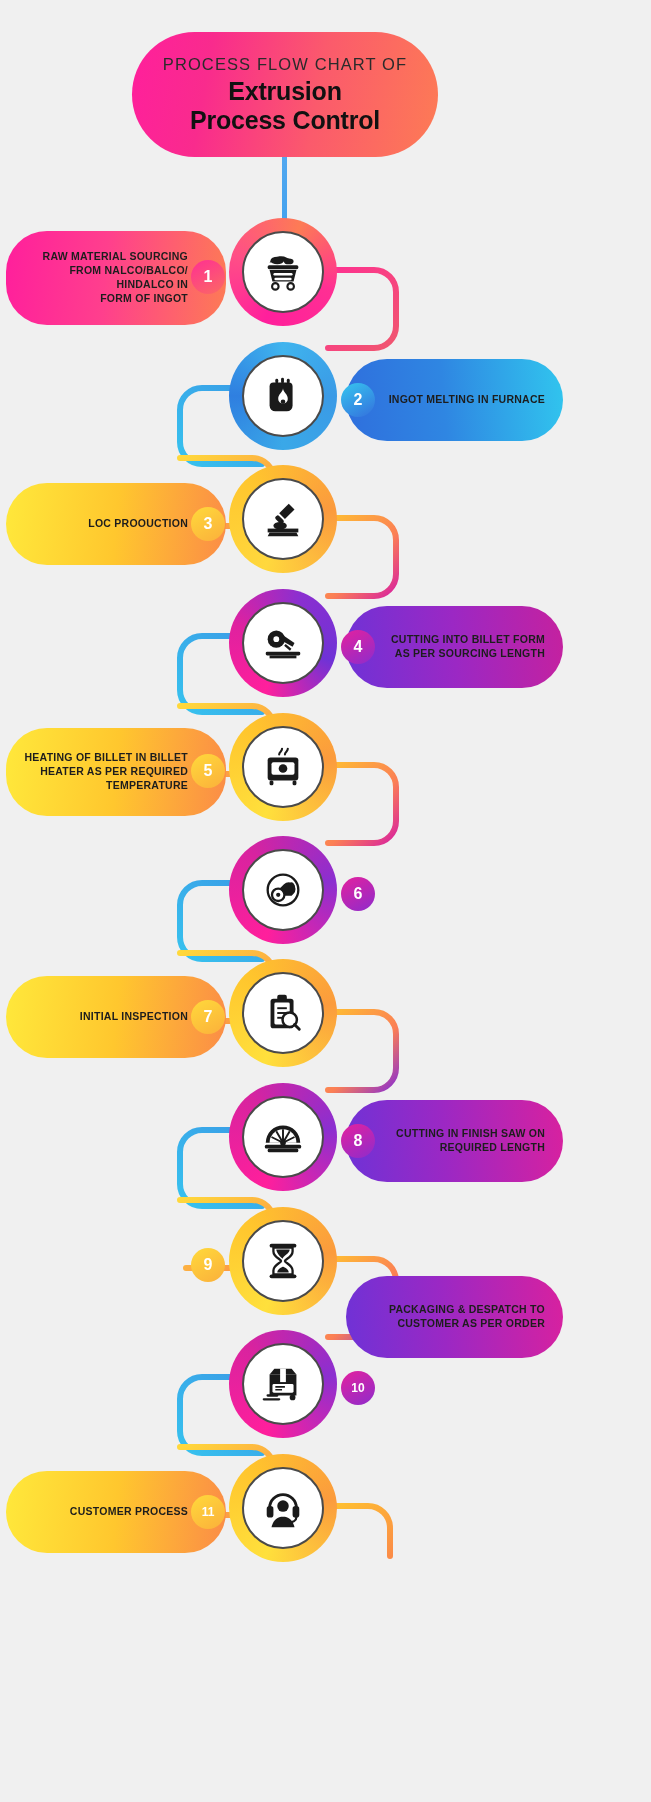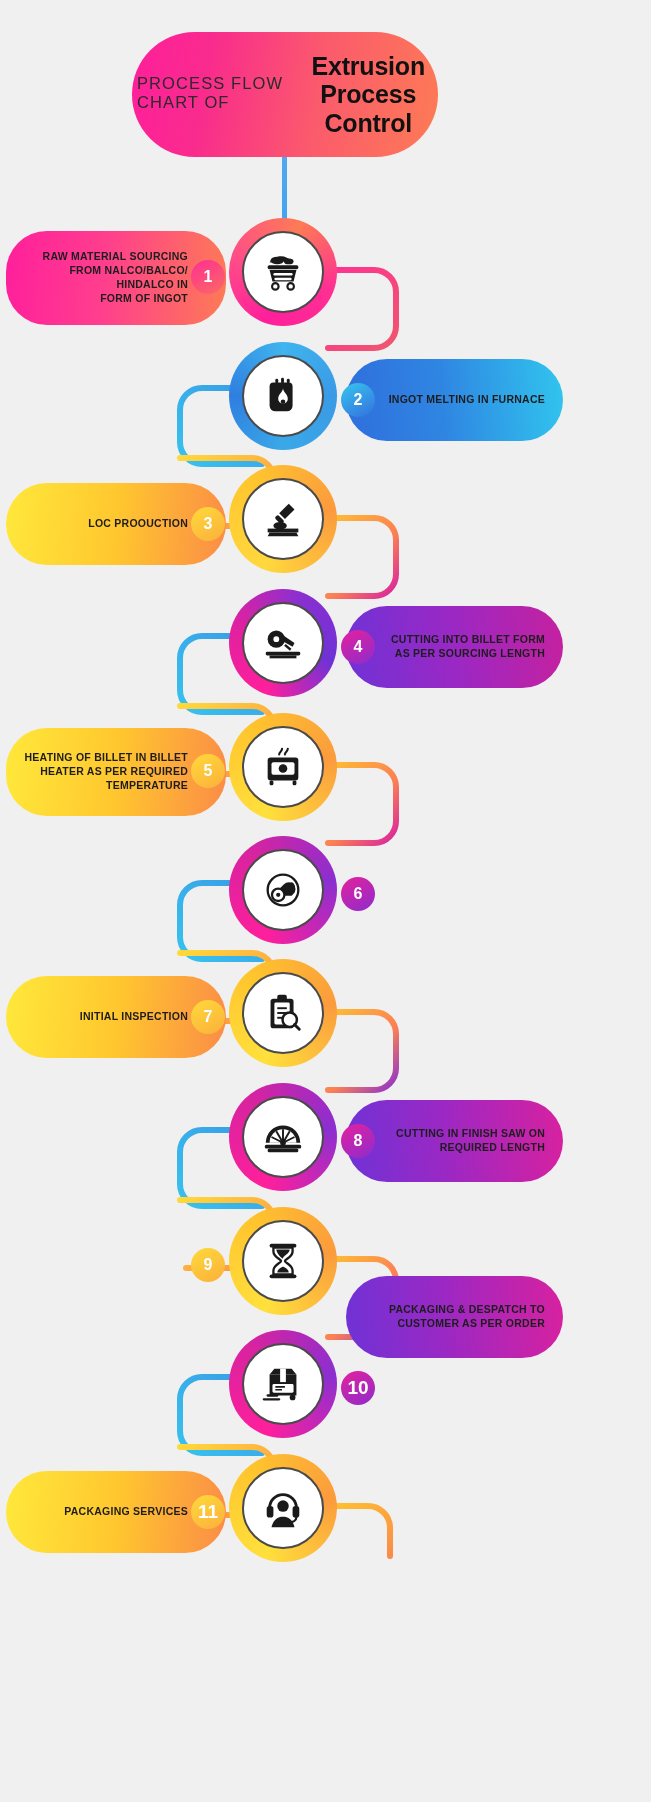"PROCESS FLOW CHART OF" .title-card { flex-direction: row -> column }
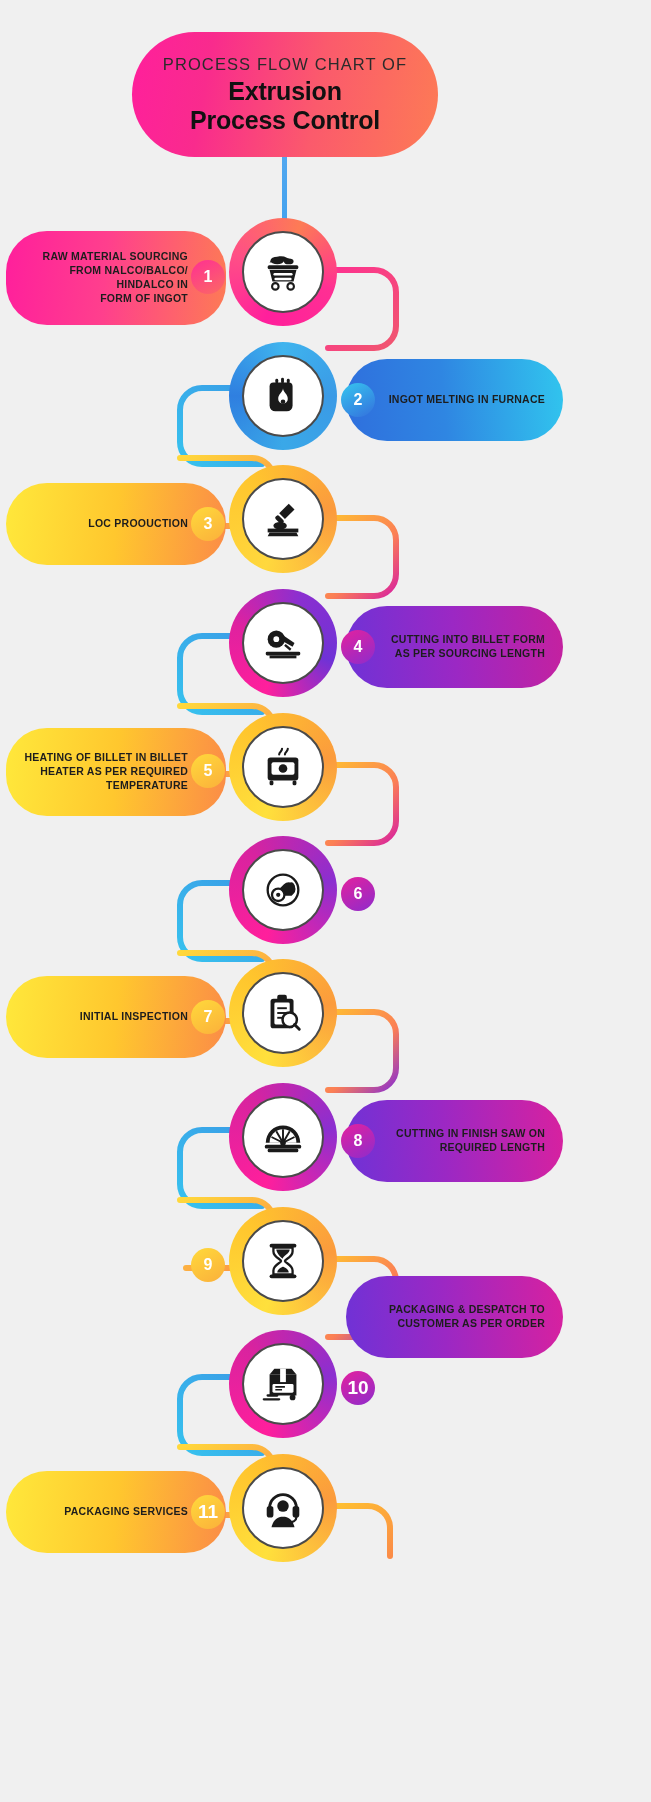"10" .badge.small { font-size: 19px -> 12px }
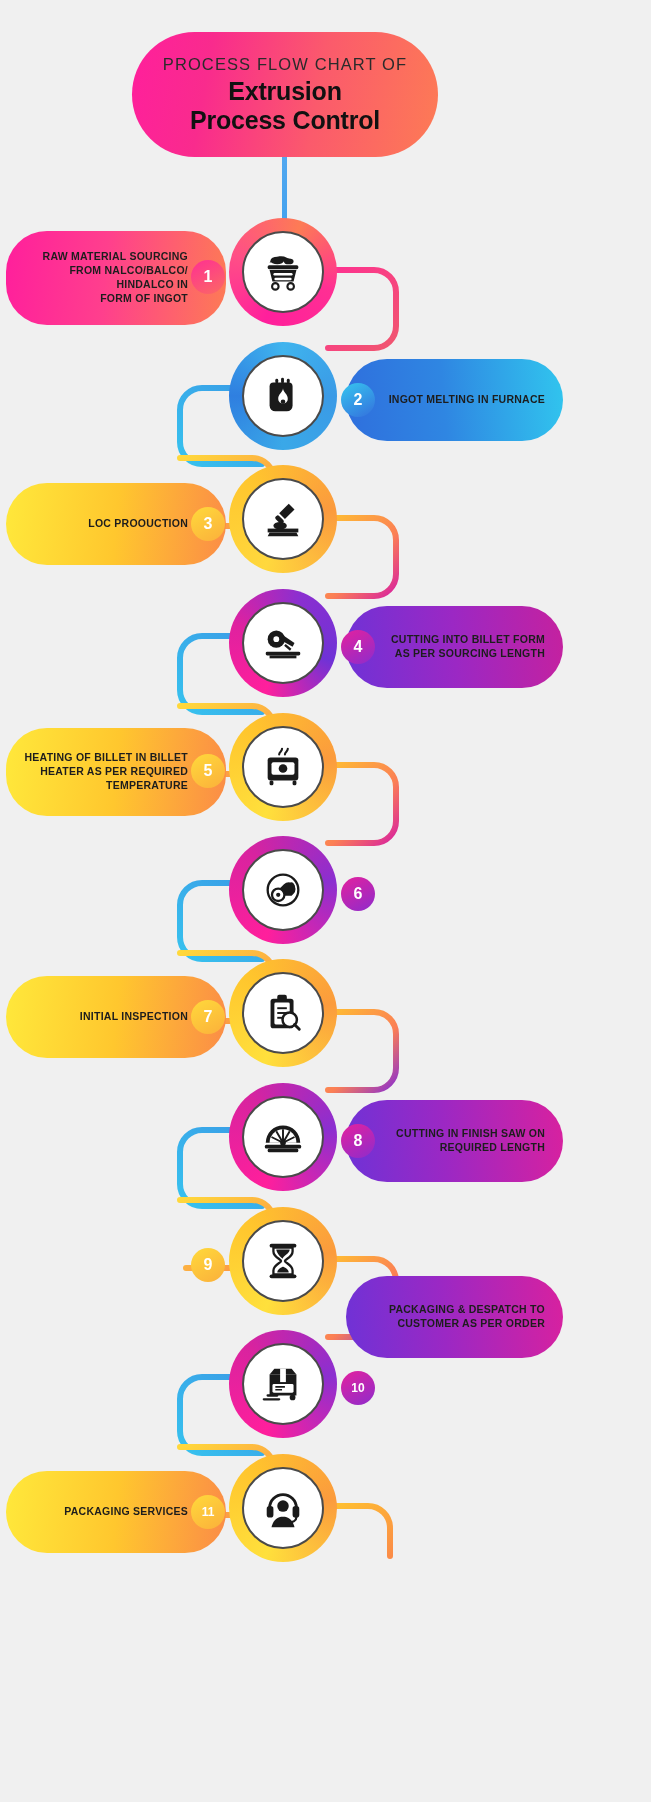"PACKAGING SERVICES" span { text: PACKAGING SERVICES -> CUSTOMER PROCESS }
